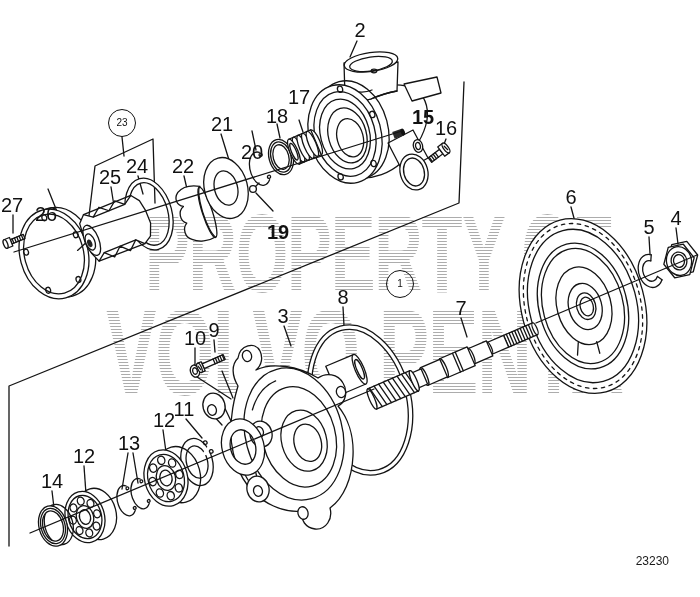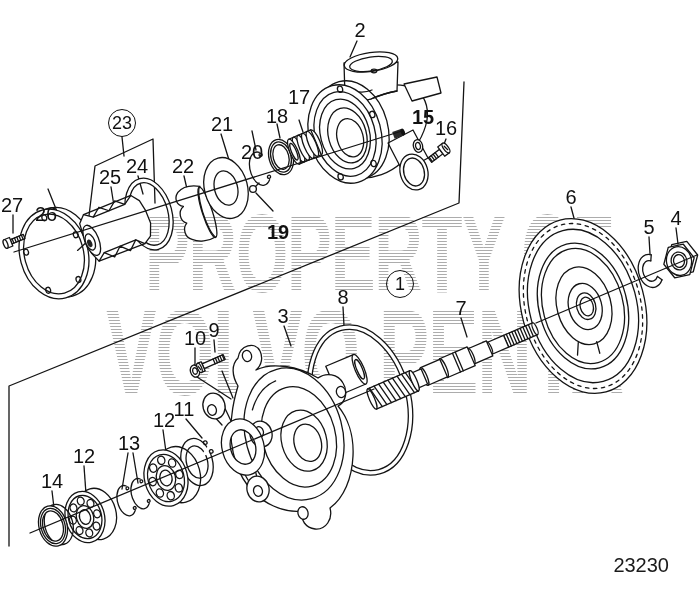"23" .callout.circled { font-size: 18px -> 10px }
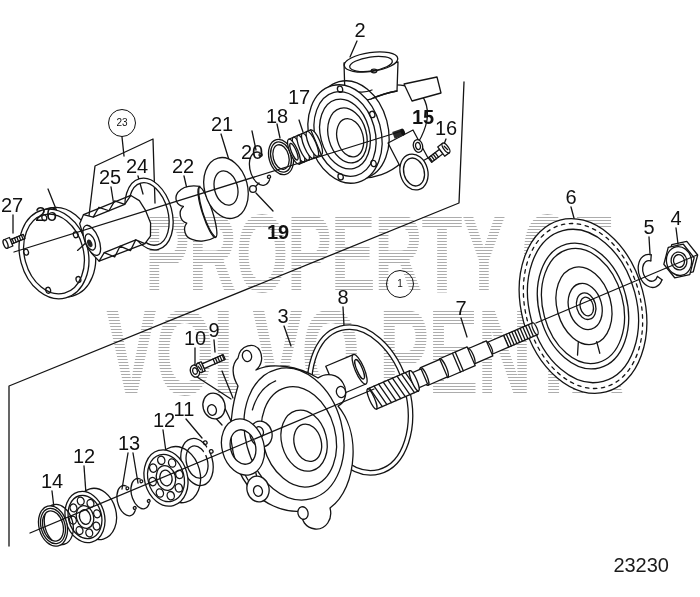"23230" .drawing-number { font-size: 20px -> 12px }
